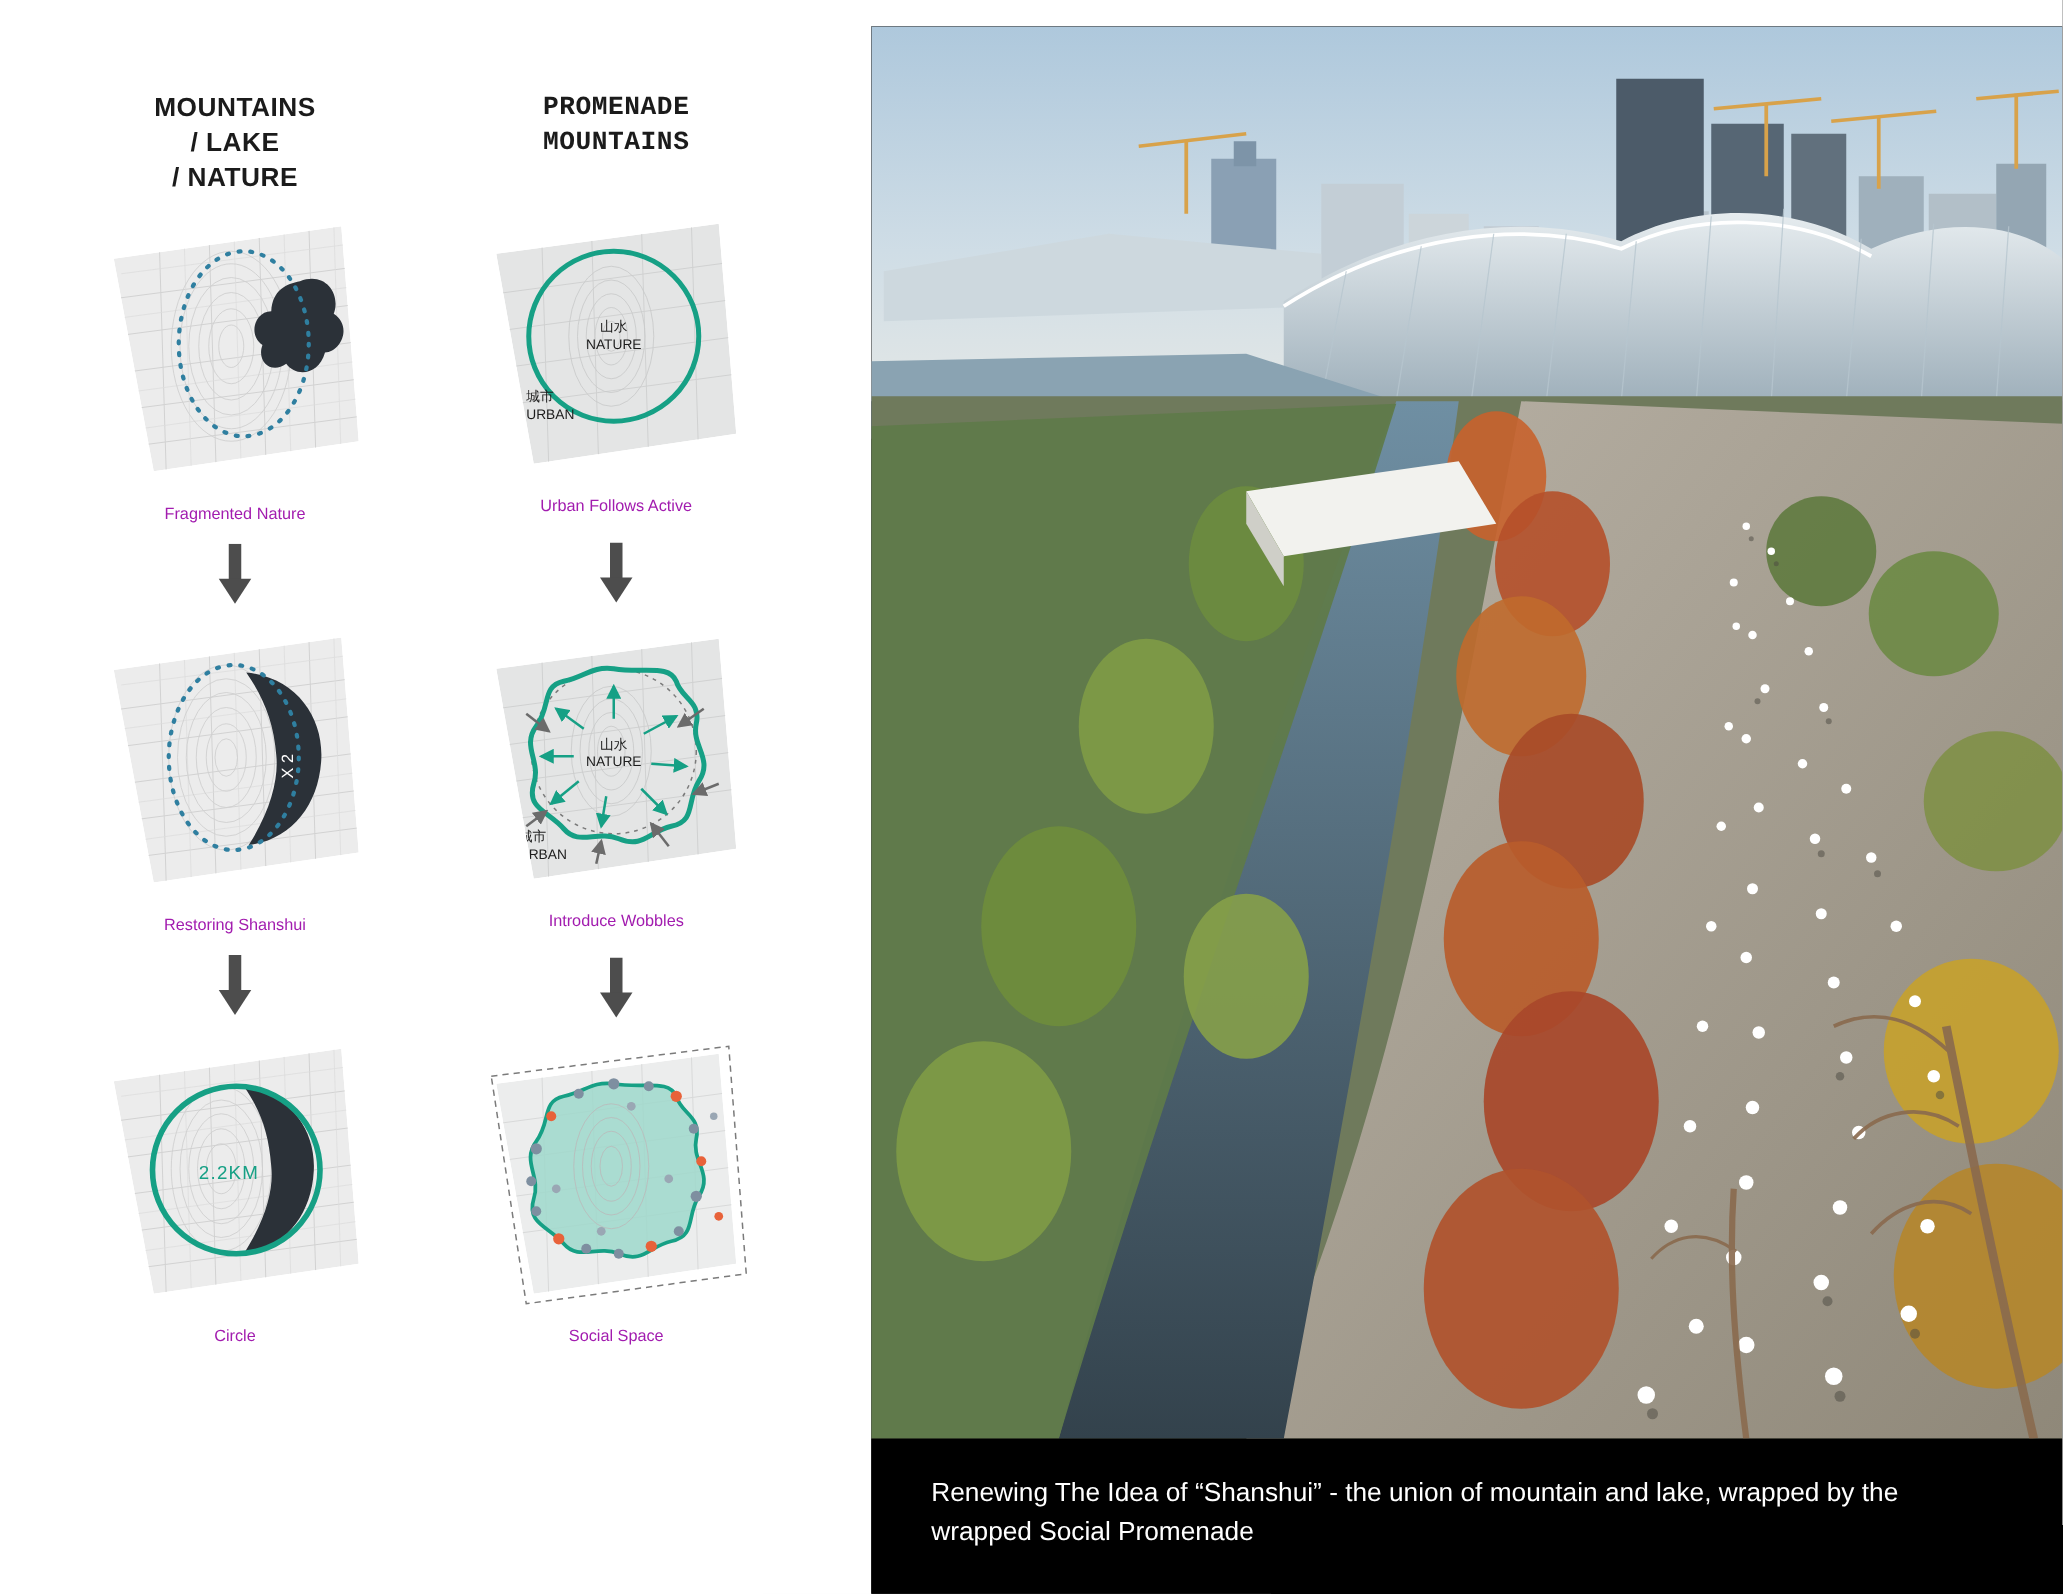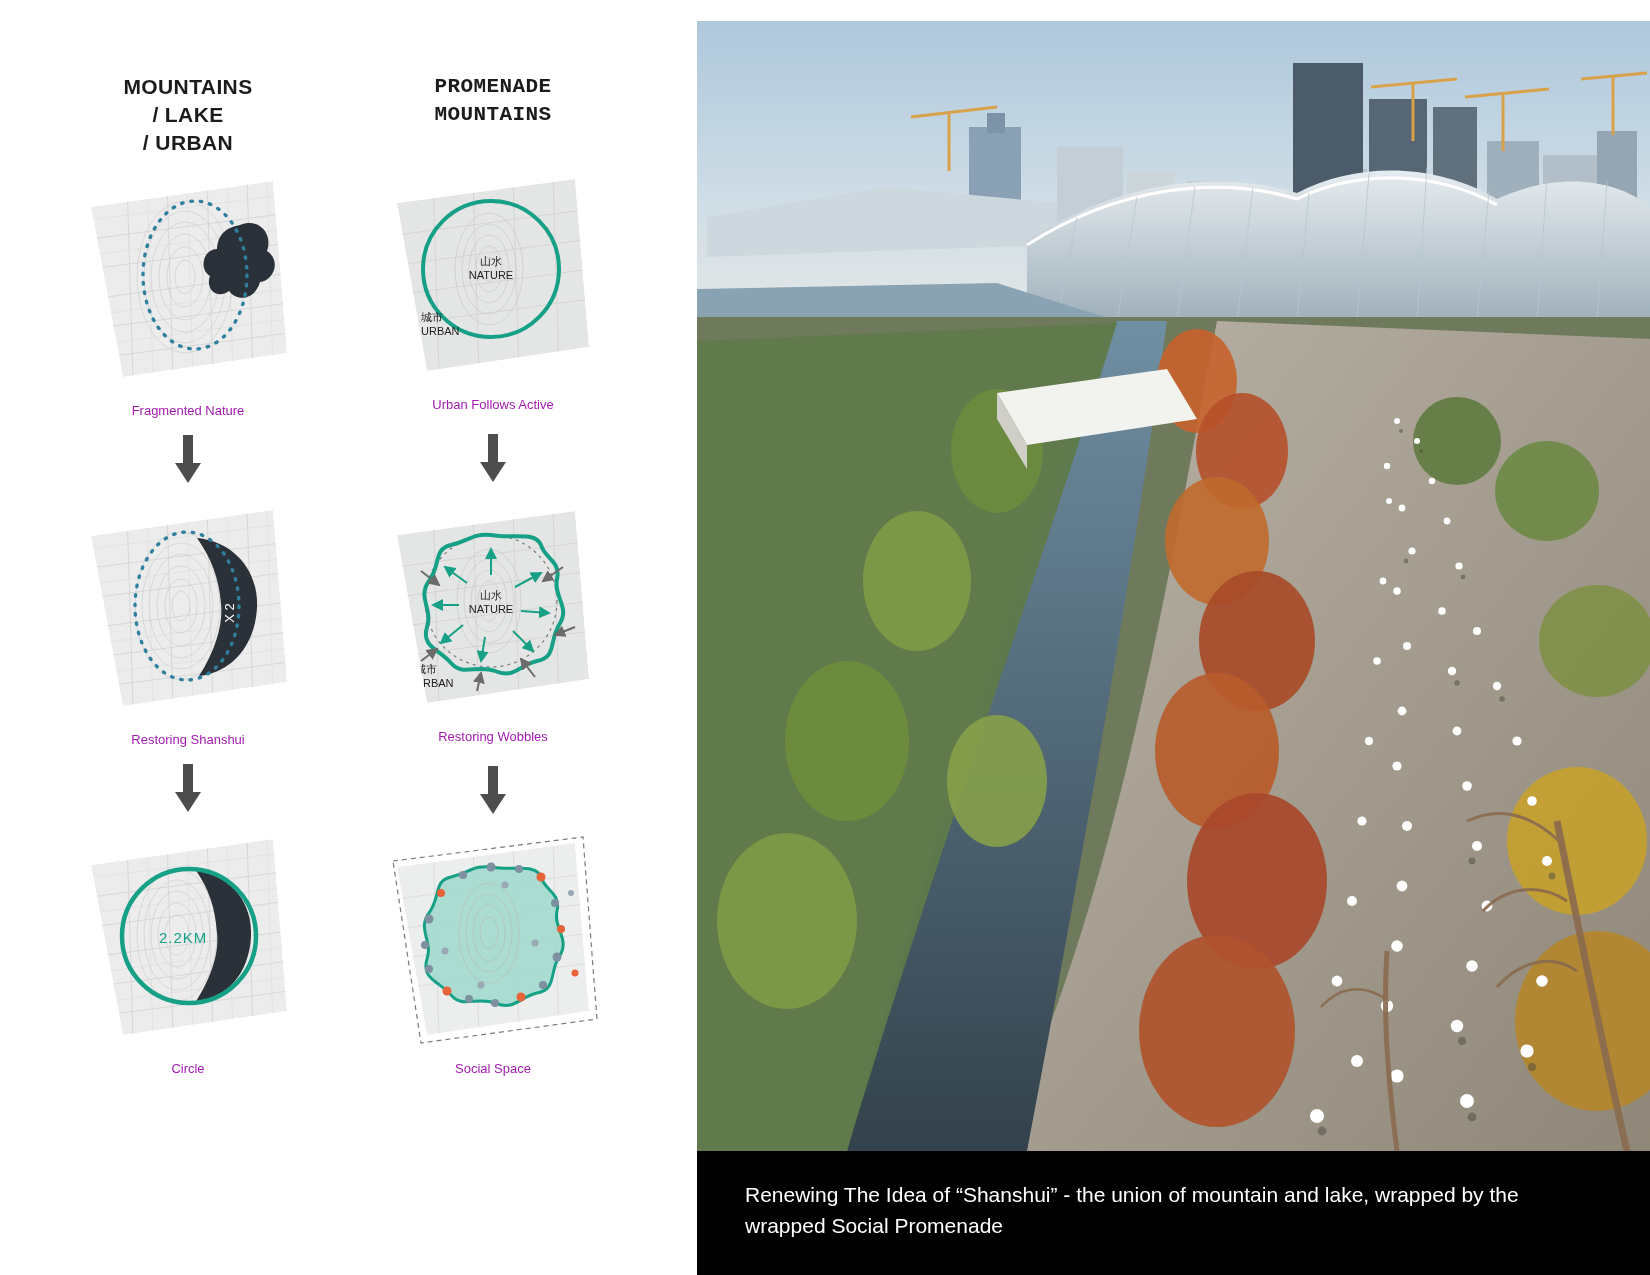"/ URBAN" div { text: URBAN -> NATURE }
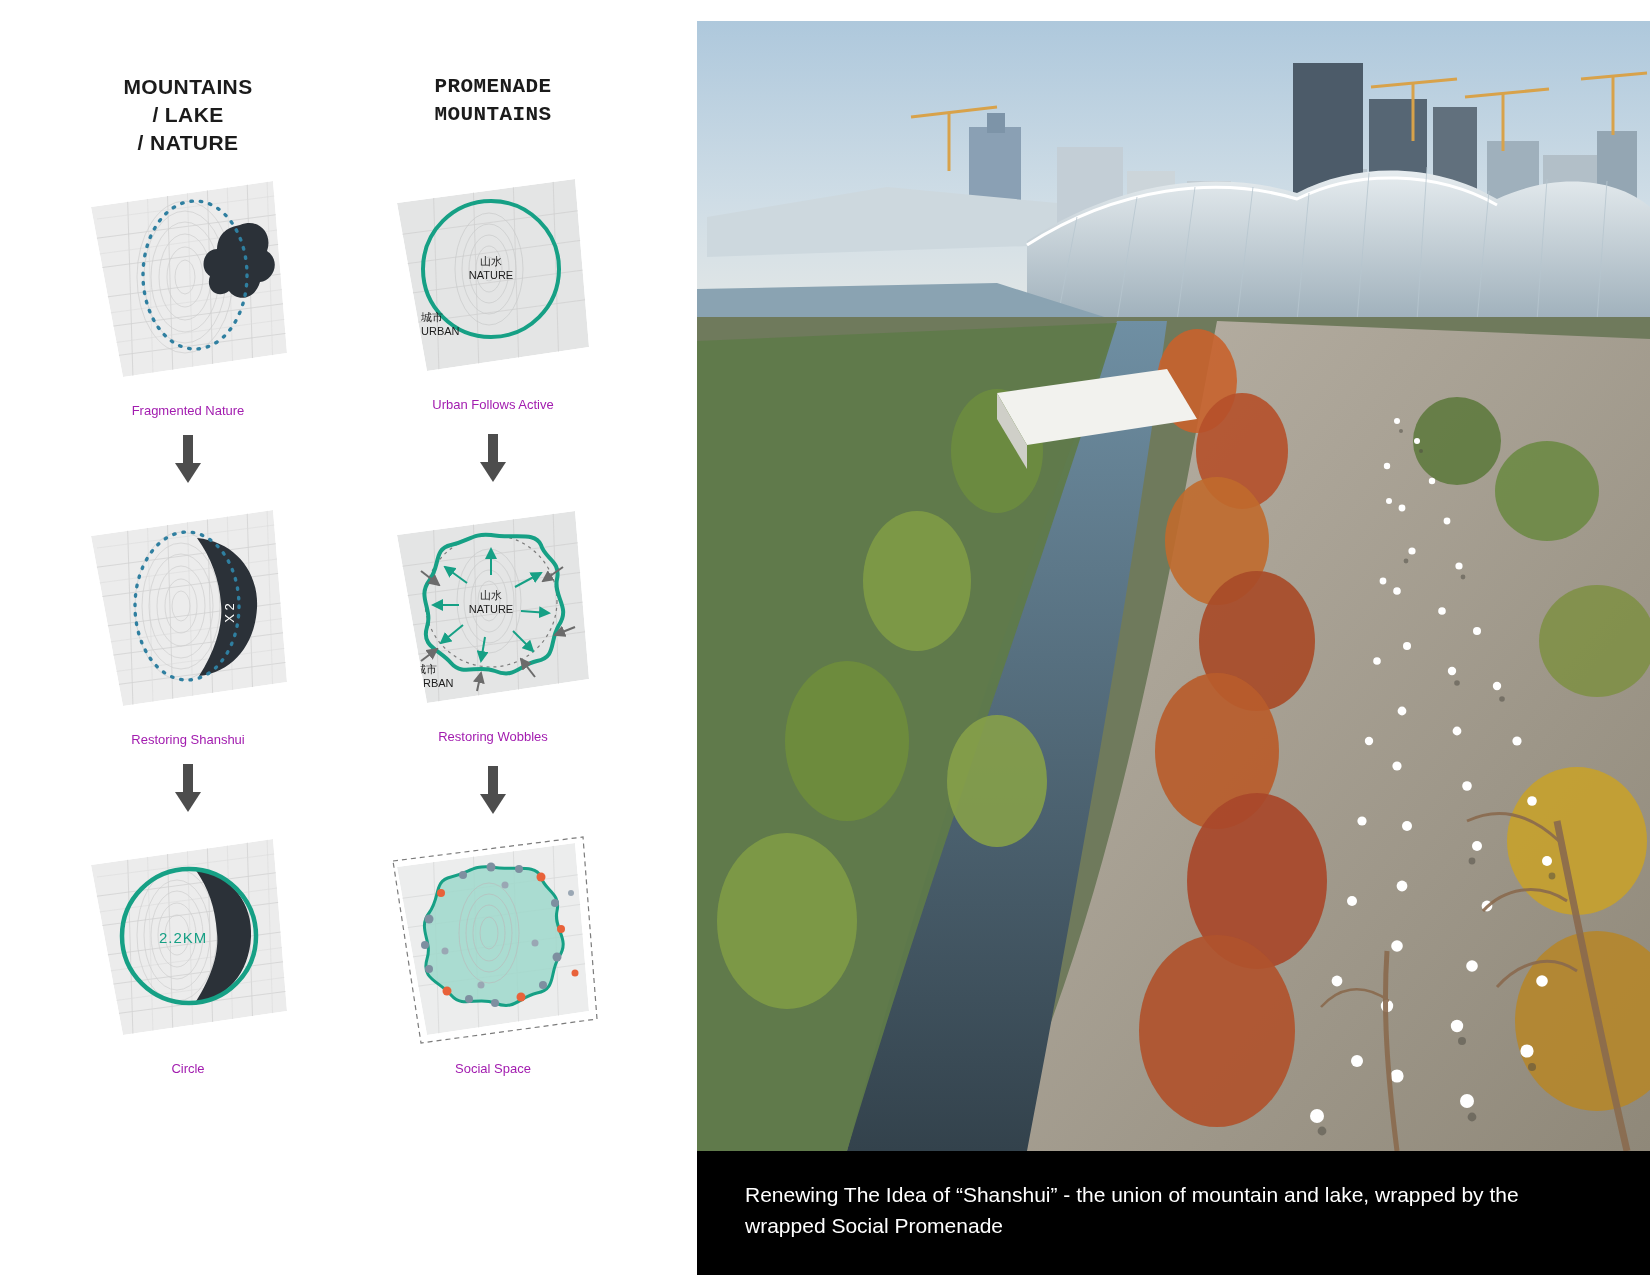"Restoring Wobbles" div.caption { text: Restoring -> Introduce }
